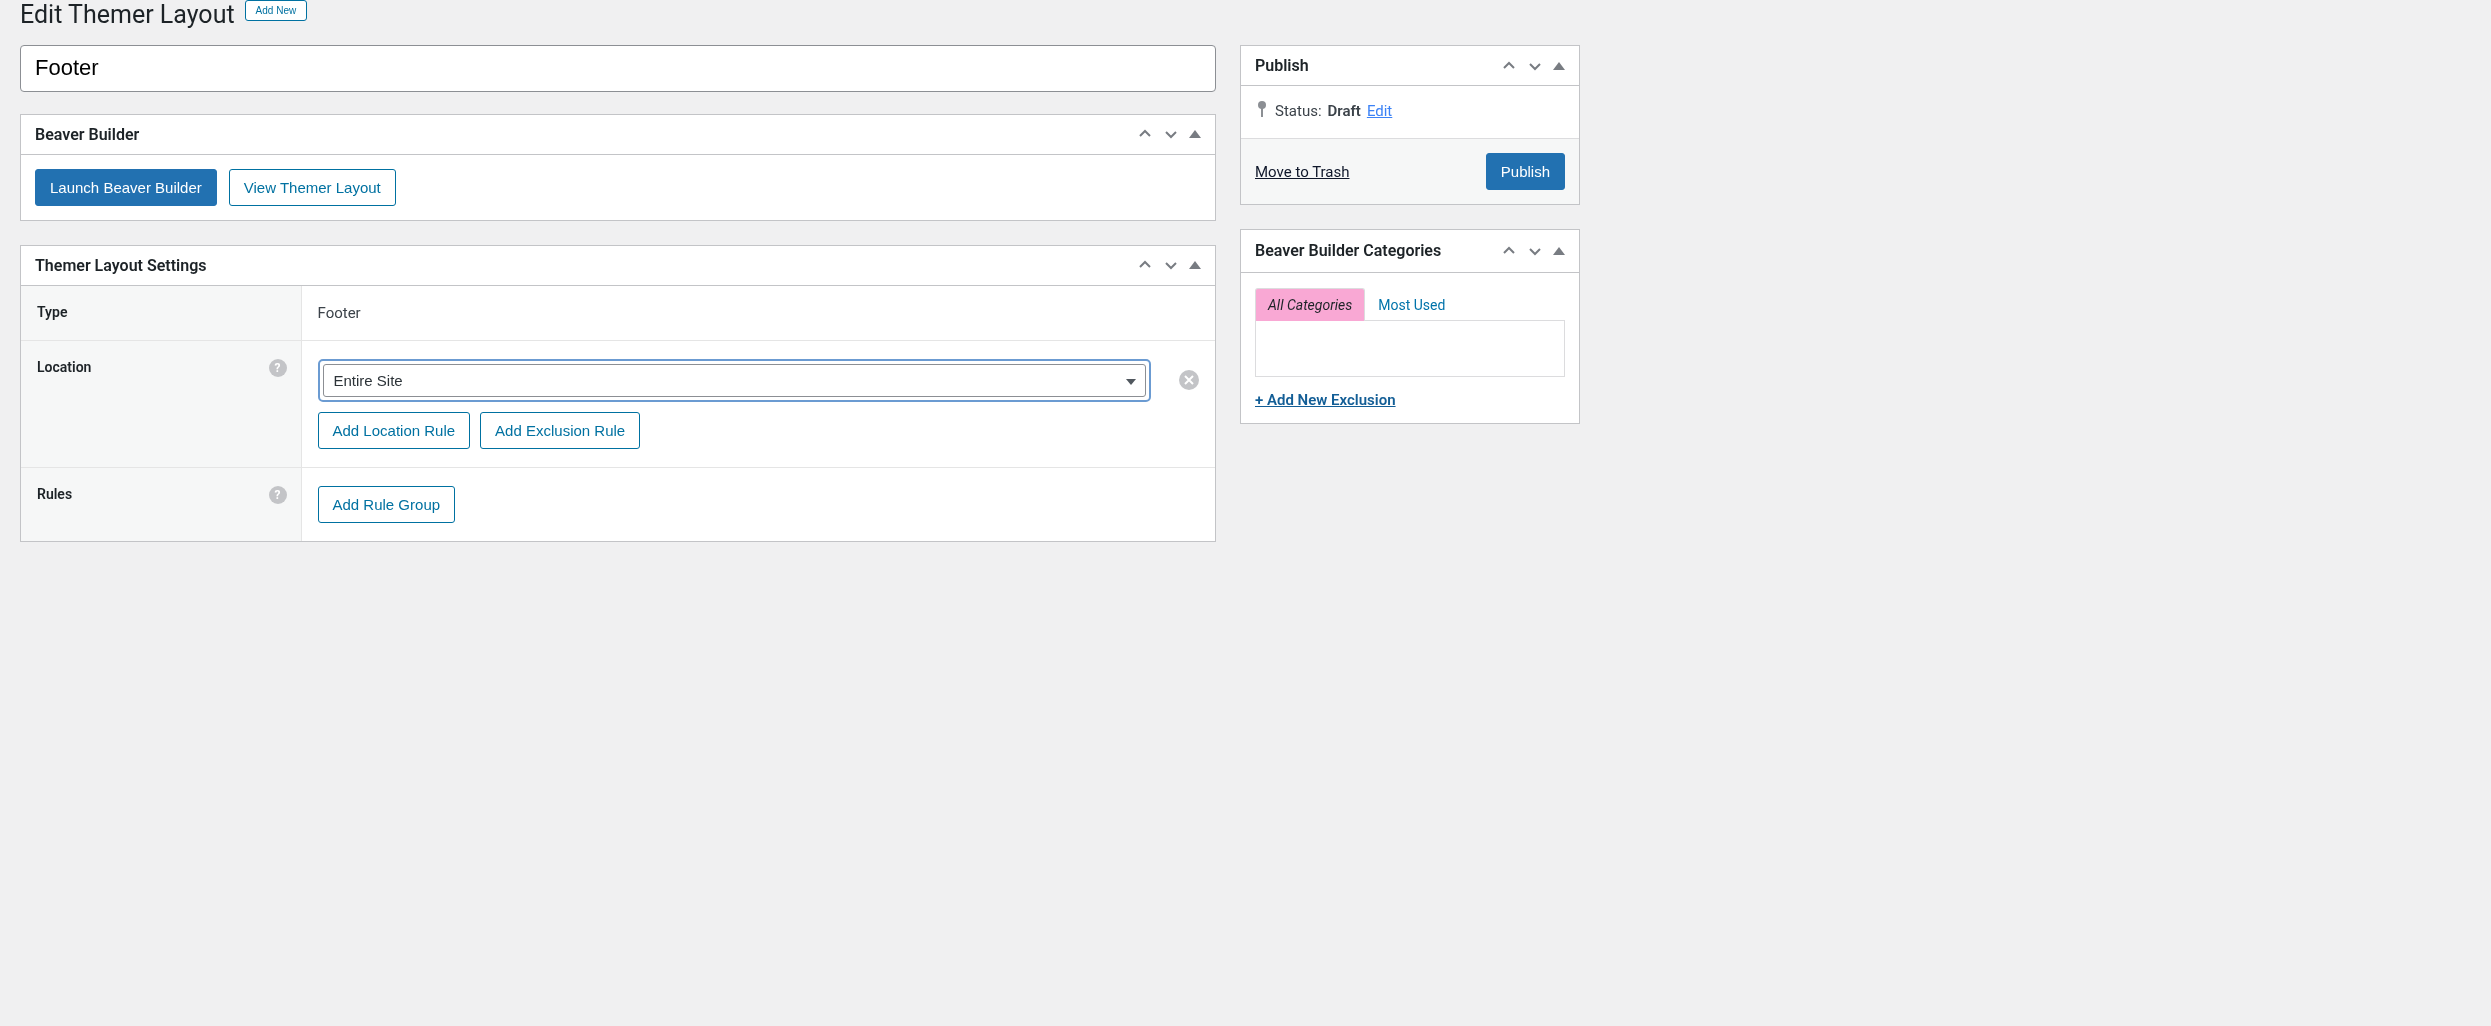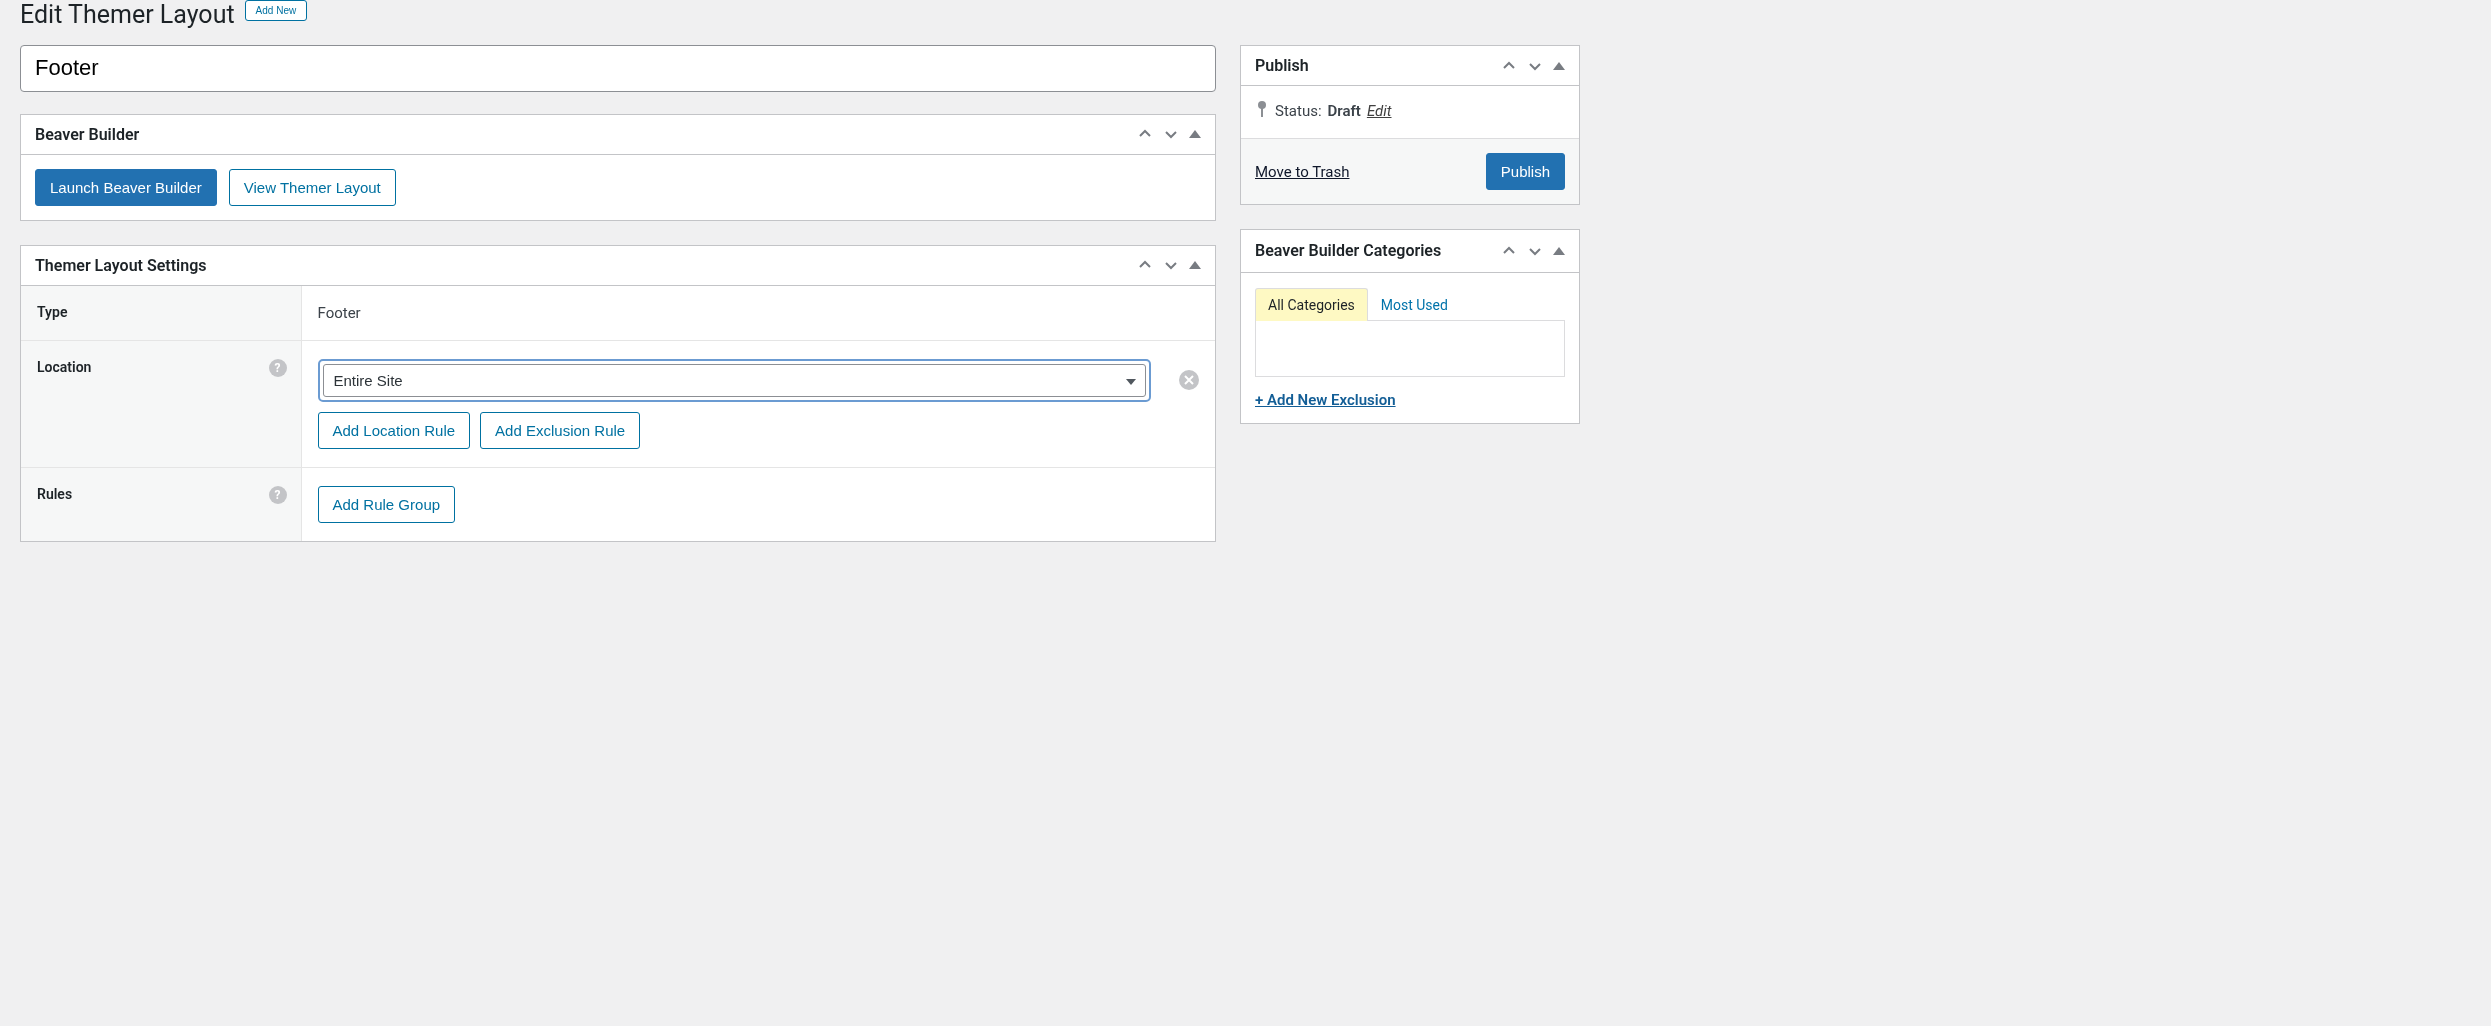"Edit" .edit-link { color: #404040 -> #3b82f6; font-style: italic -> none }
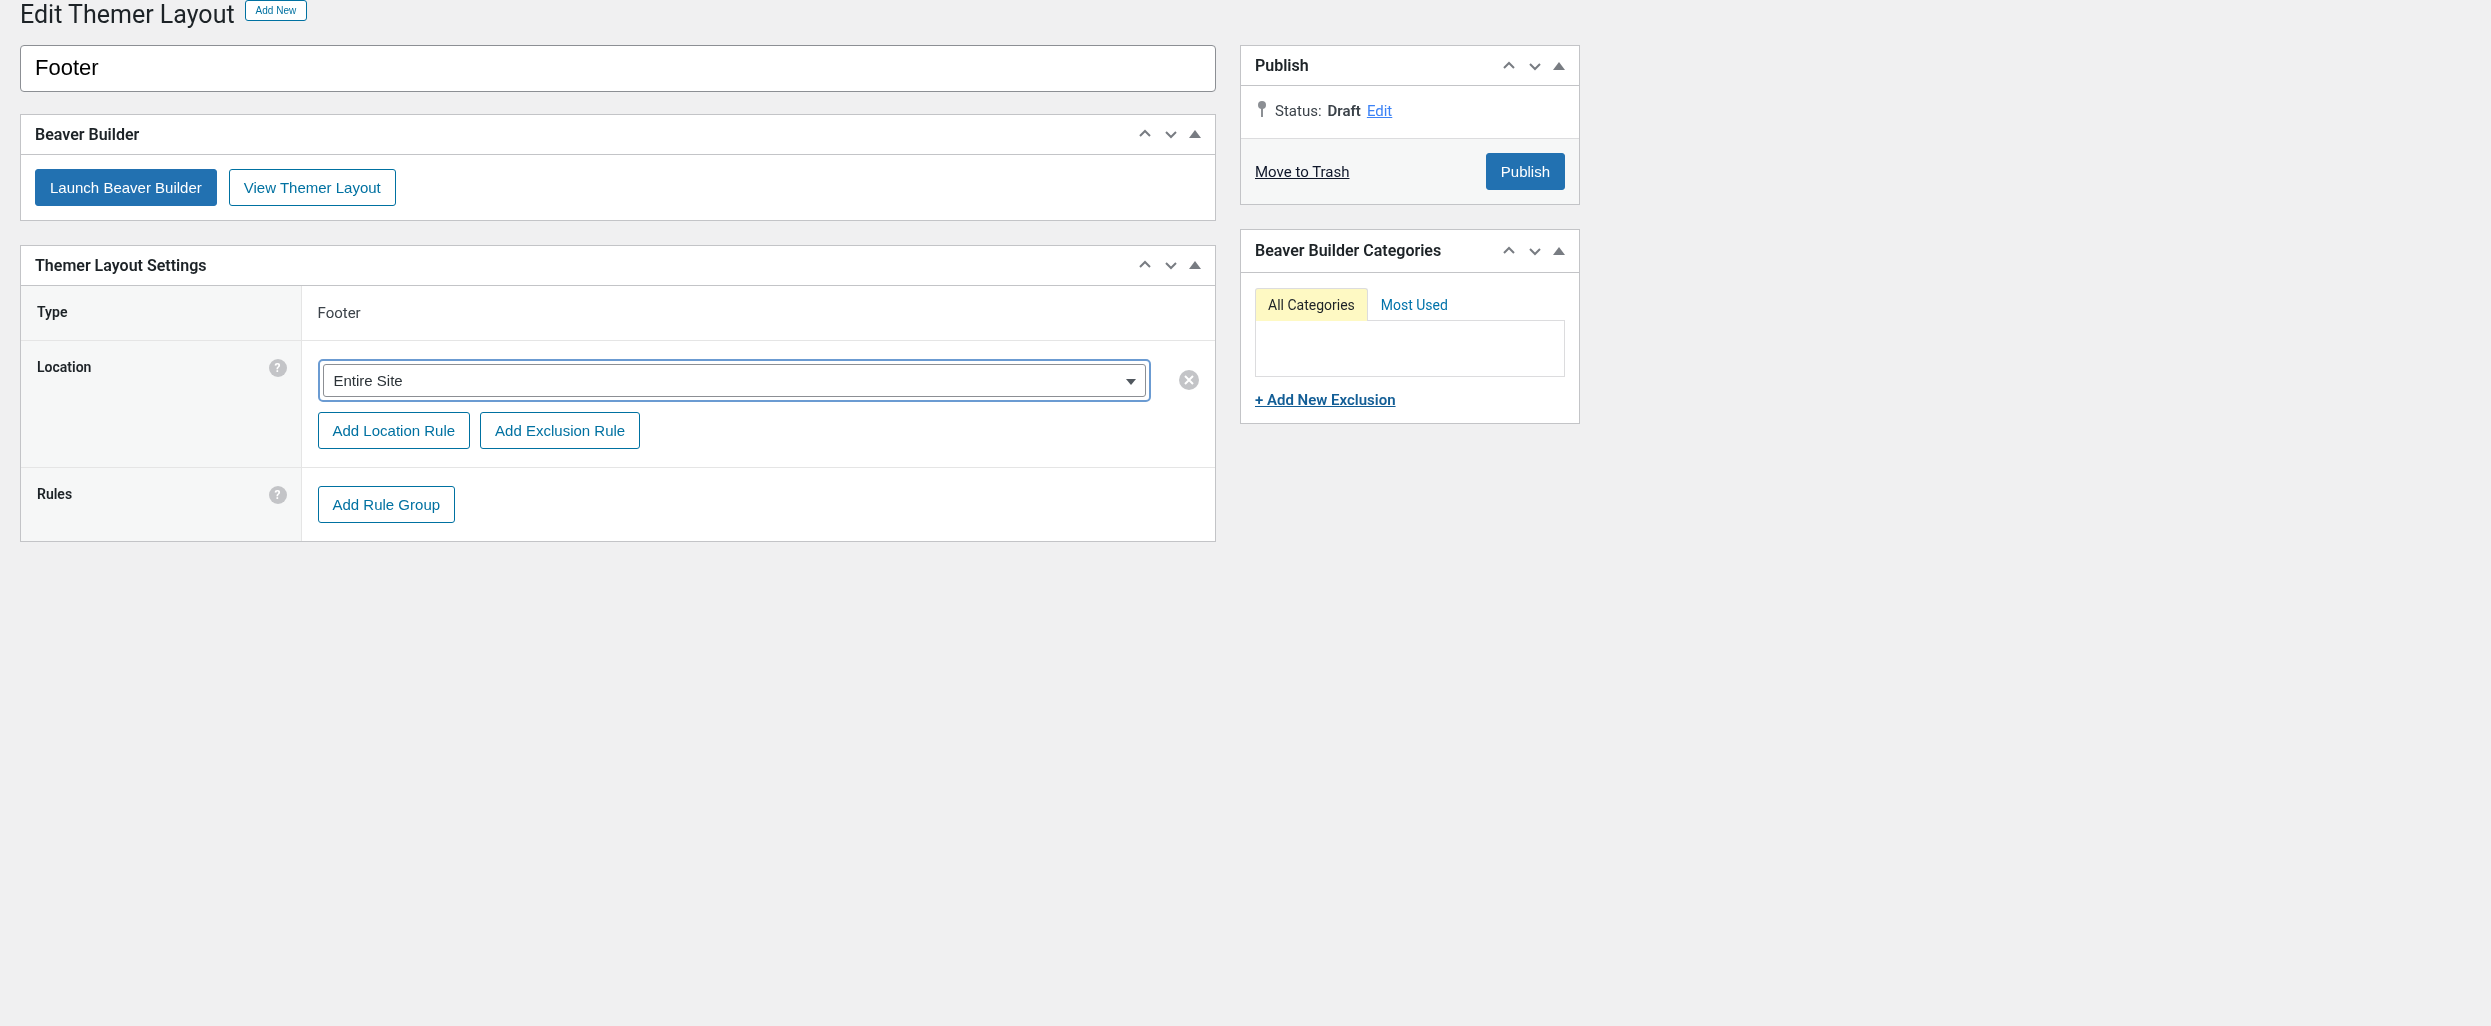"All Categories" .cat-tab.active { background: #fef9c3 -> #f9a8d4; font-style: none -> italic }
